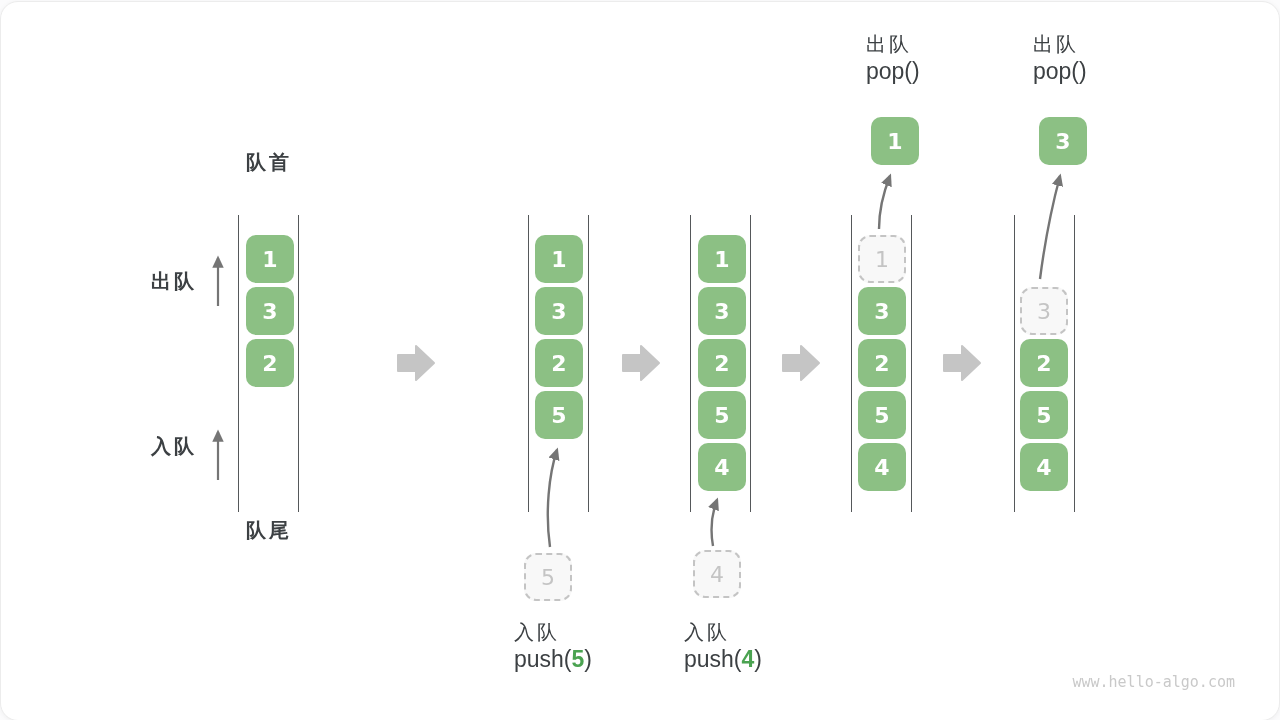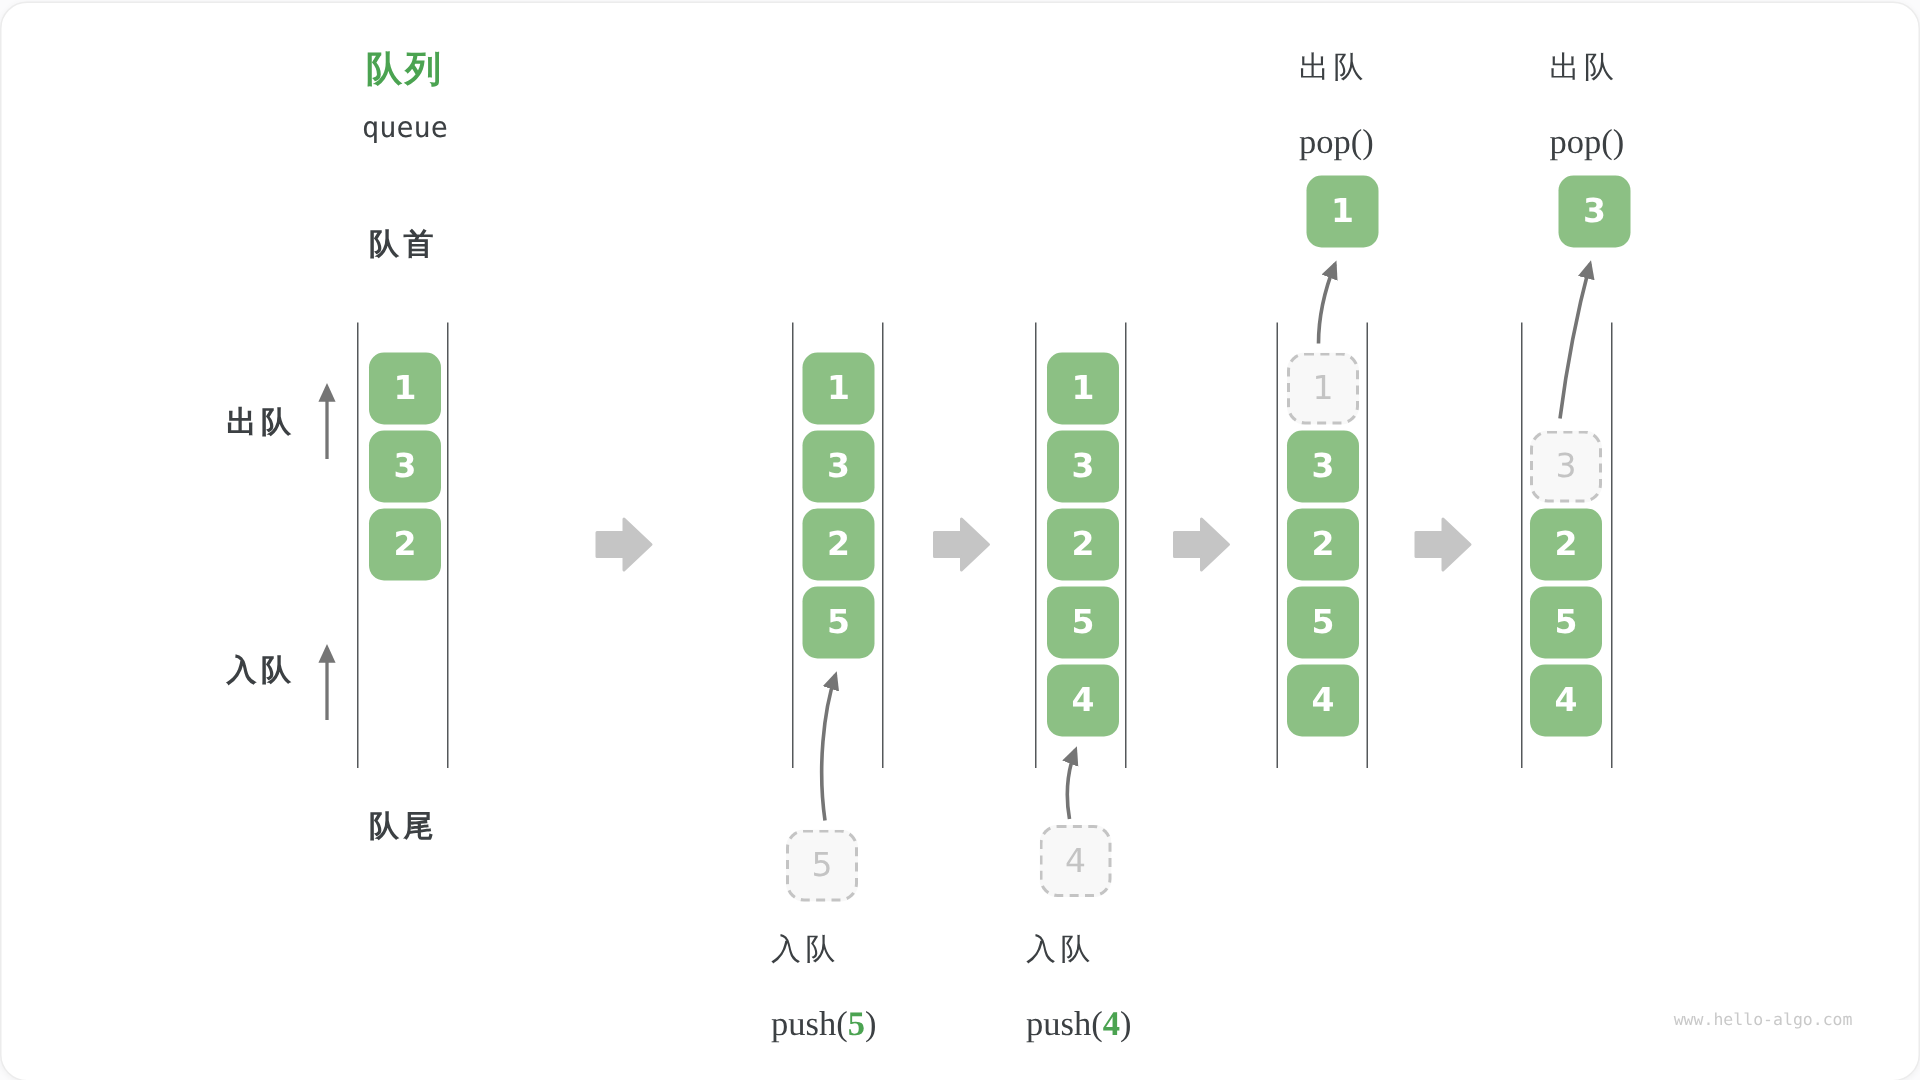"队列" div.title-block { html: <div> <div>队列</div> <div>queue</div> </div> -> none }
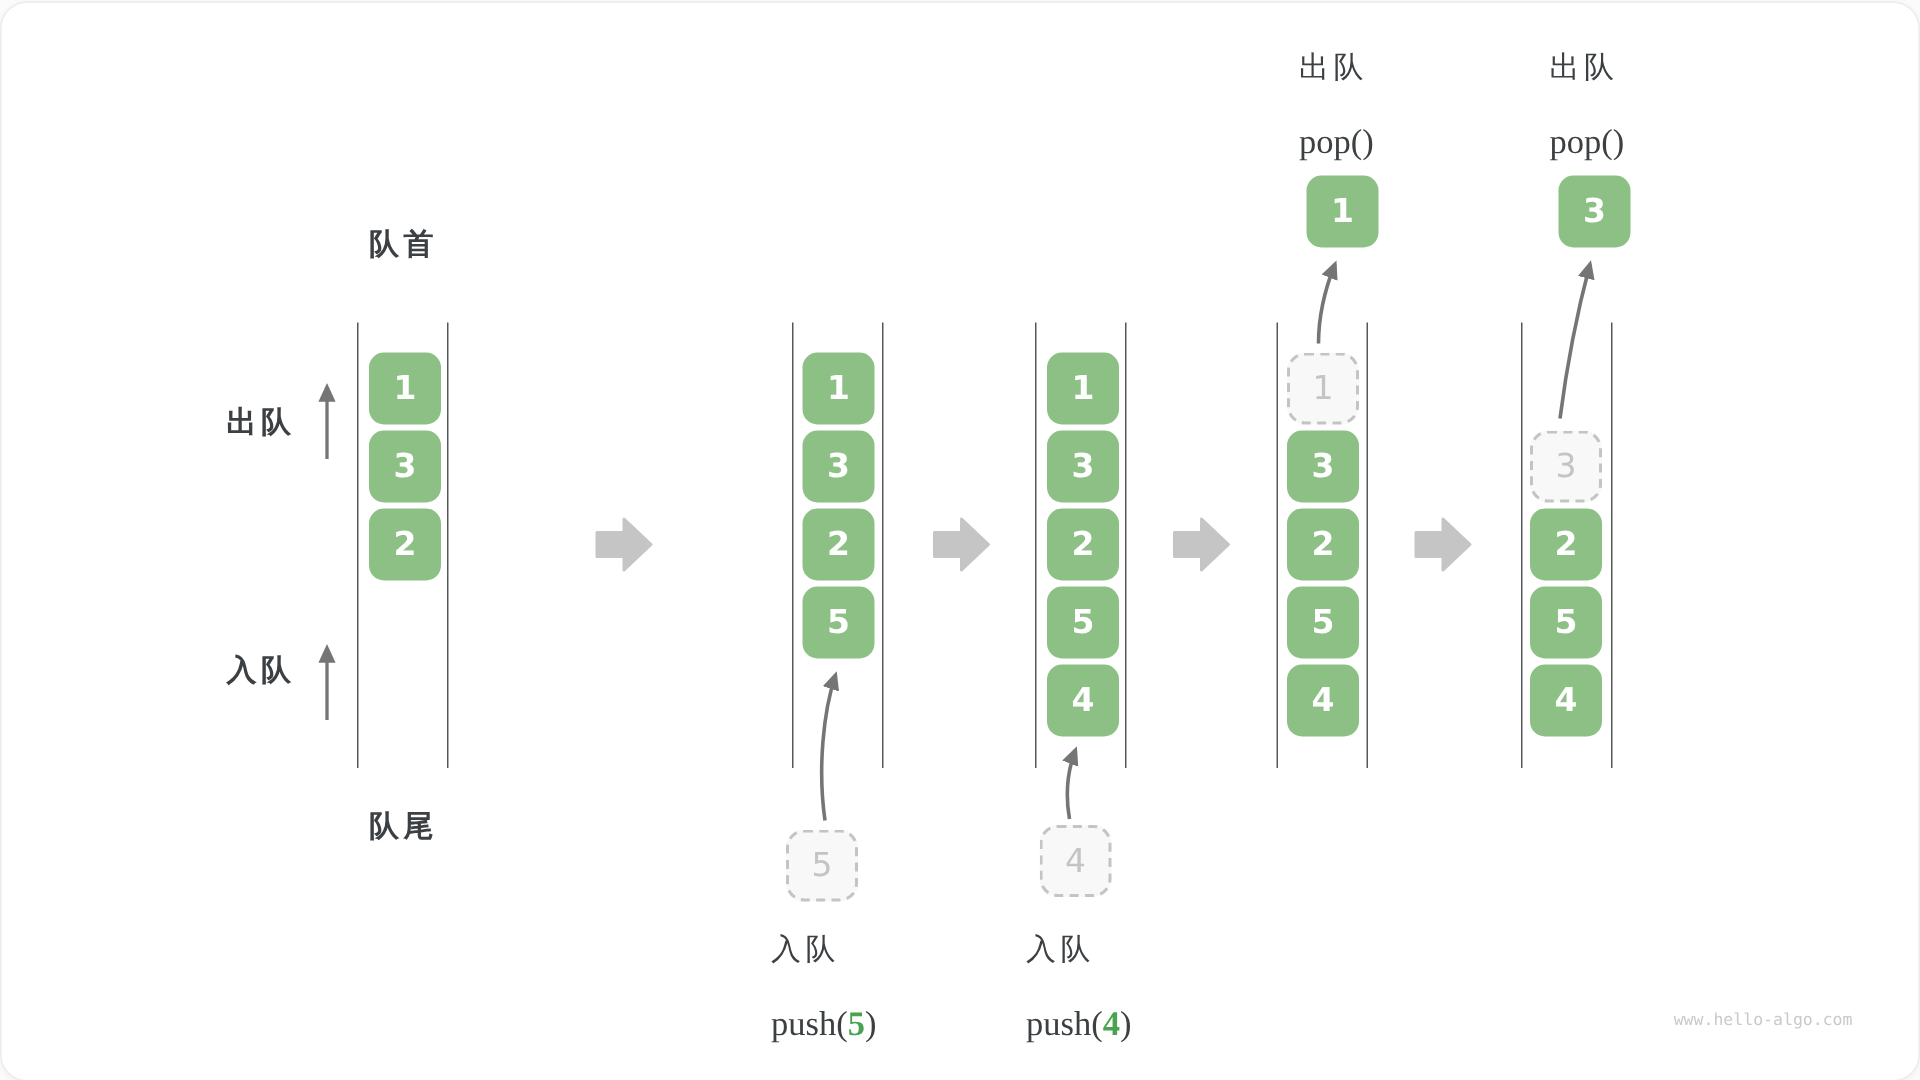"pop()" .op-code { font-family: Liberation Serif, serif -> Liberation Sans, sans-serif; margin-top: 24px -> 0 }
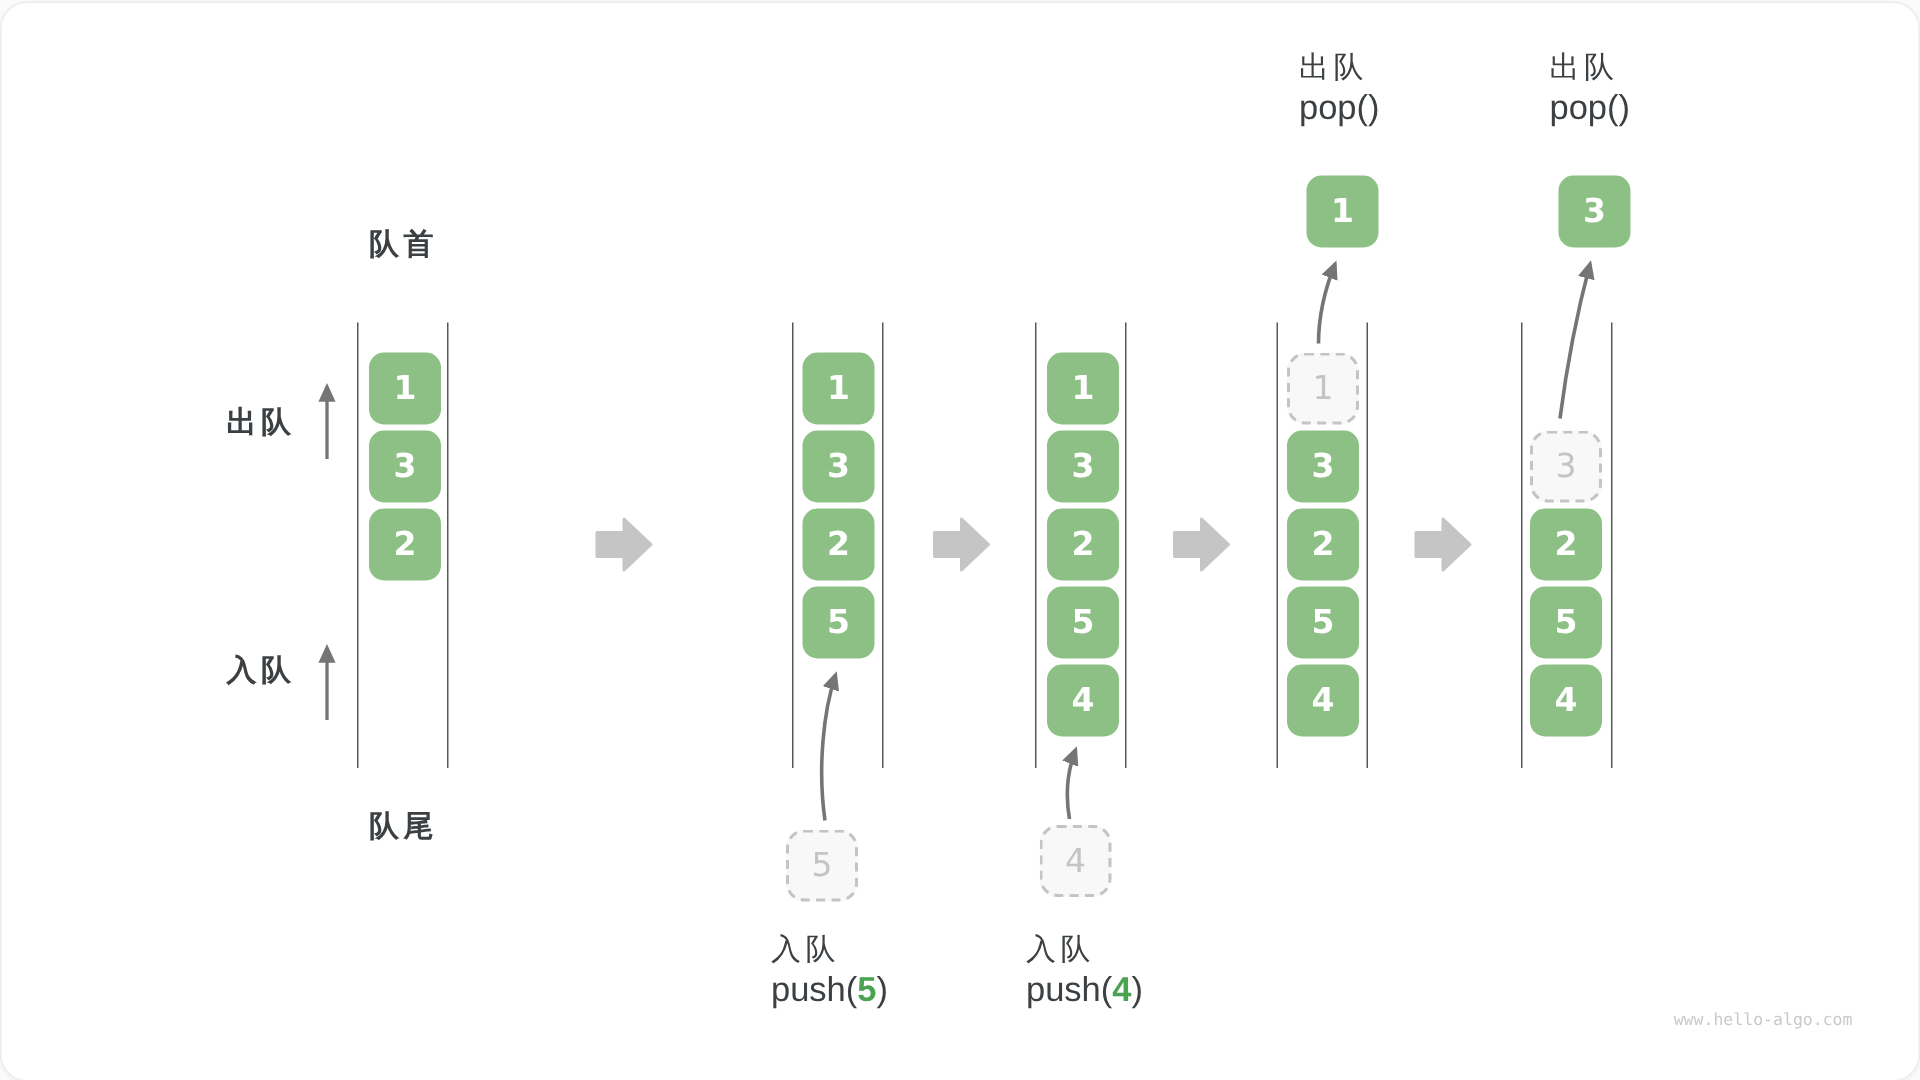"队尾" div.zh-label { top: 535px -> 515px }
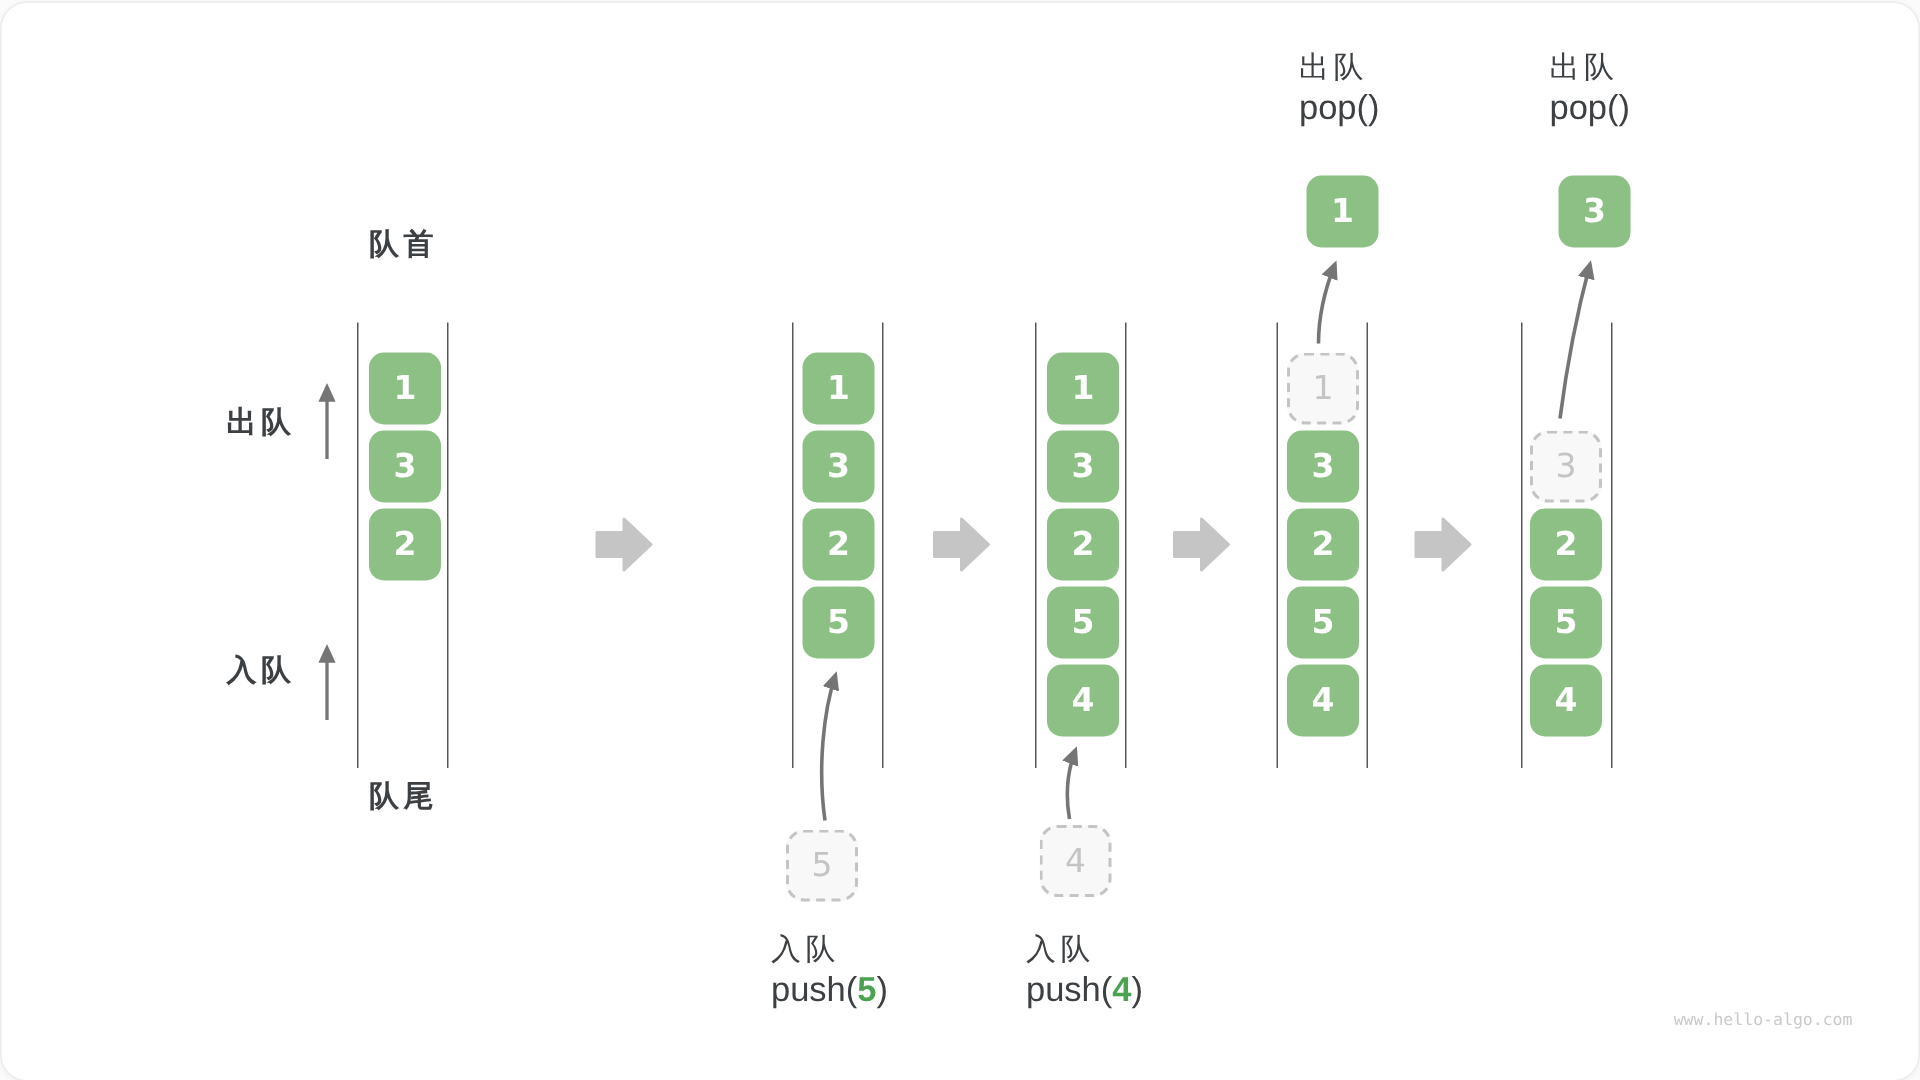"www.hello-algo.com" .watermark { font-size: 11px -> 15px }
